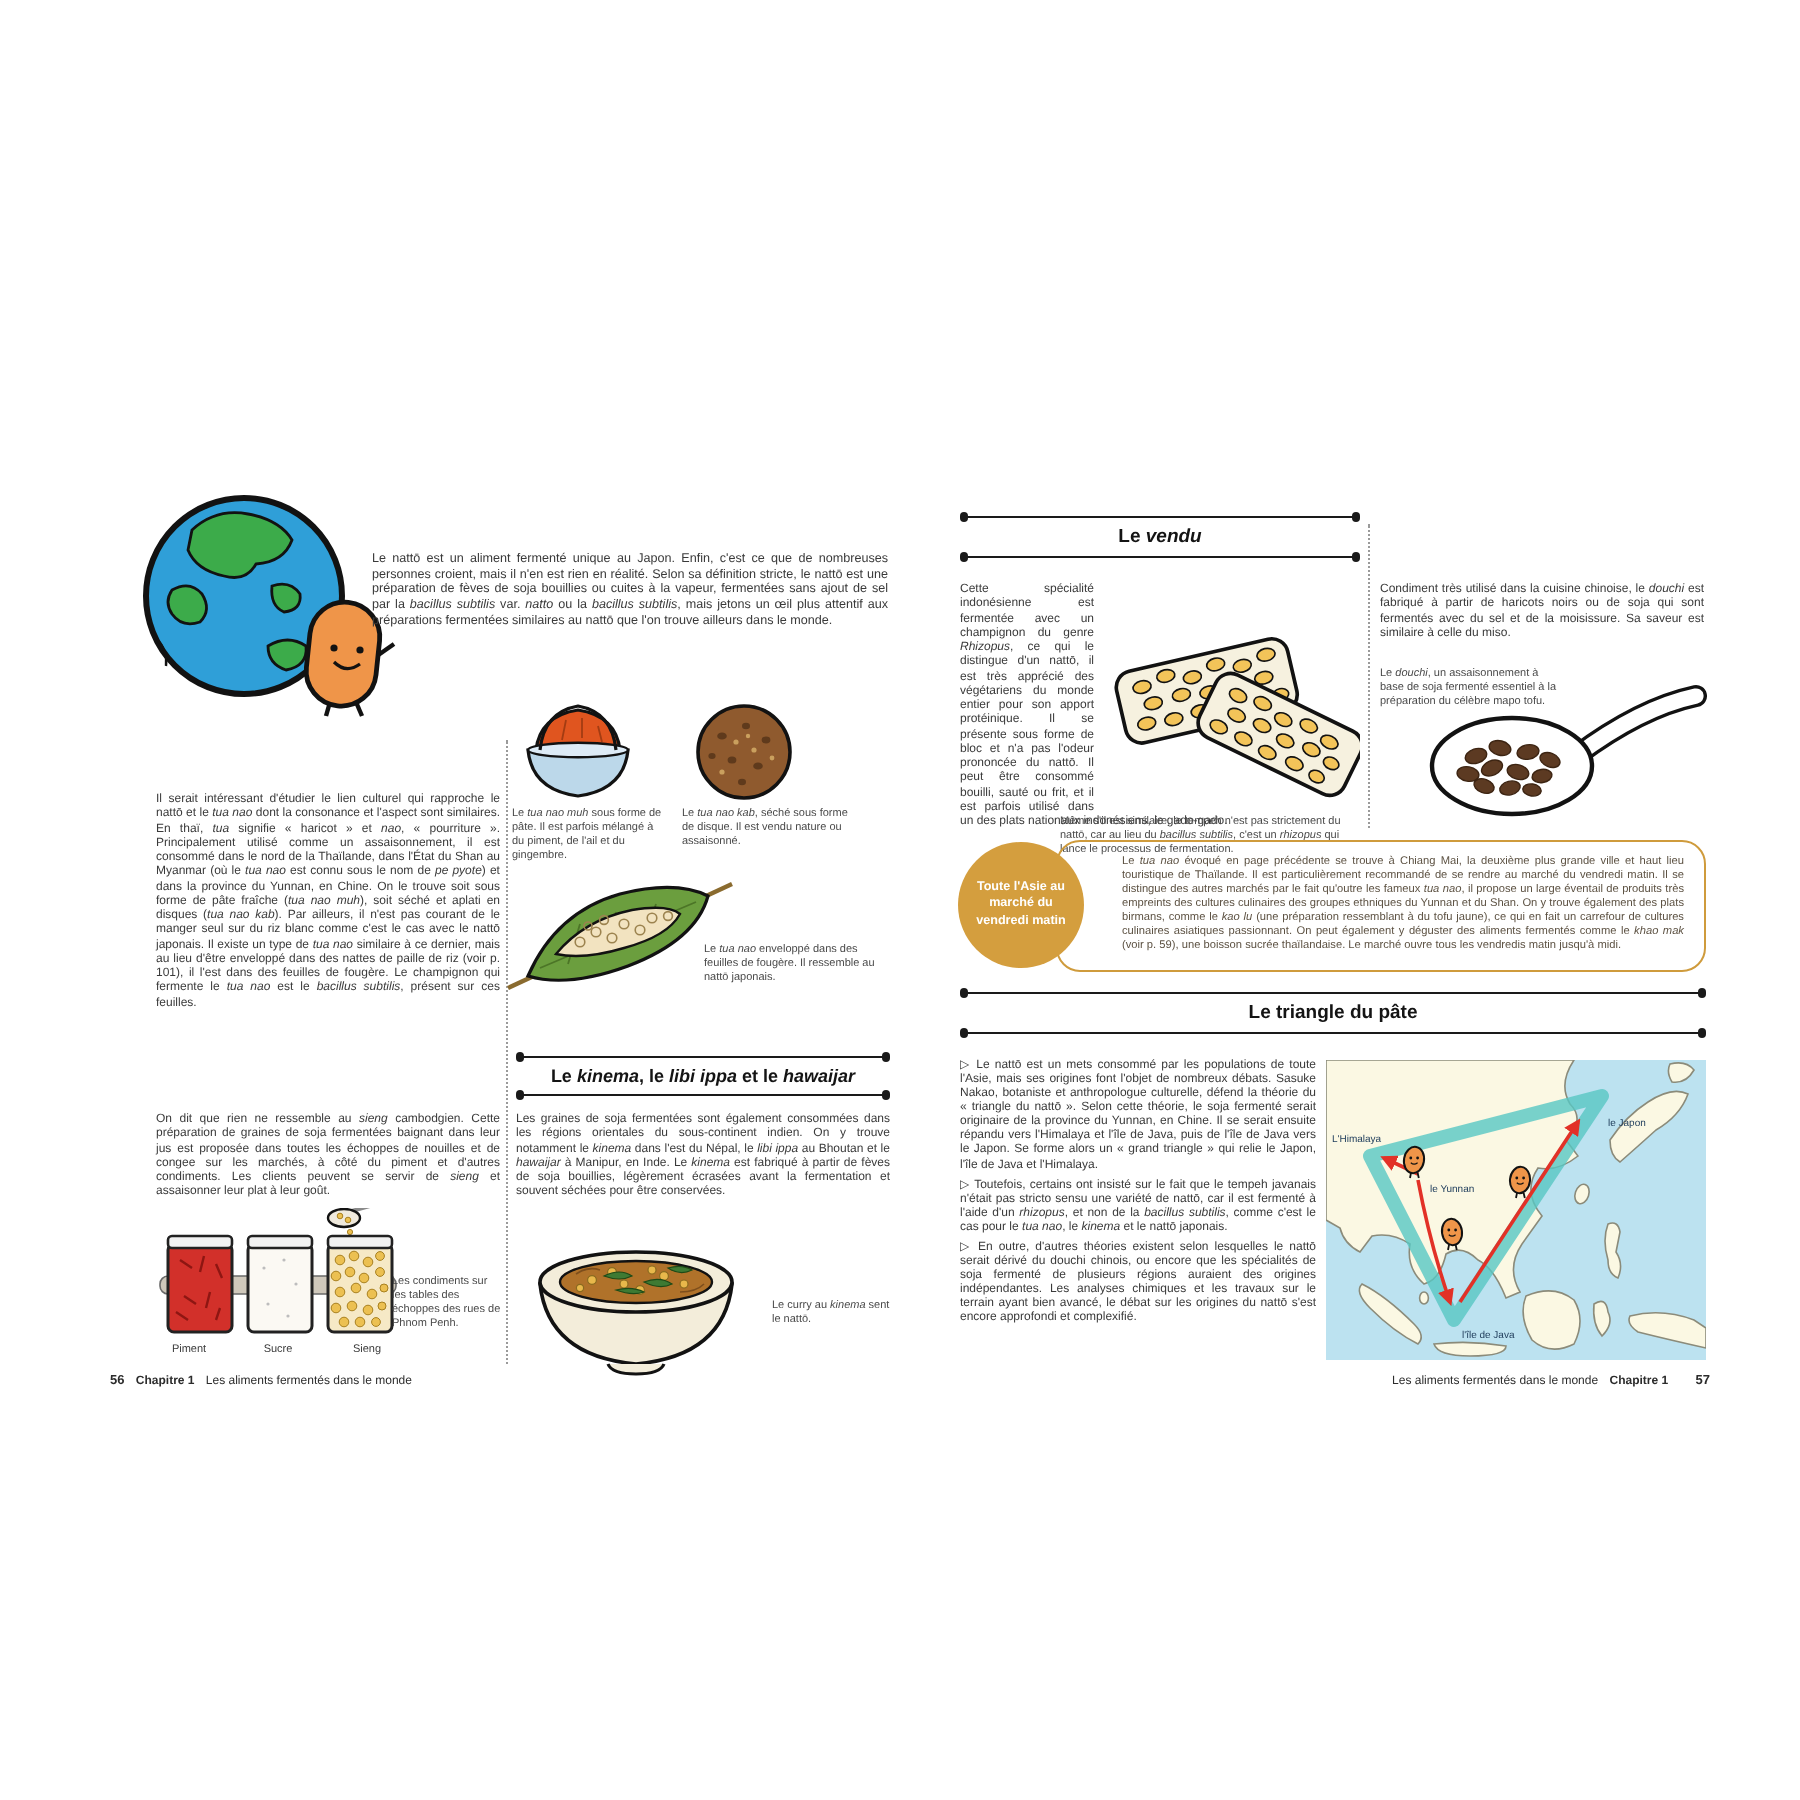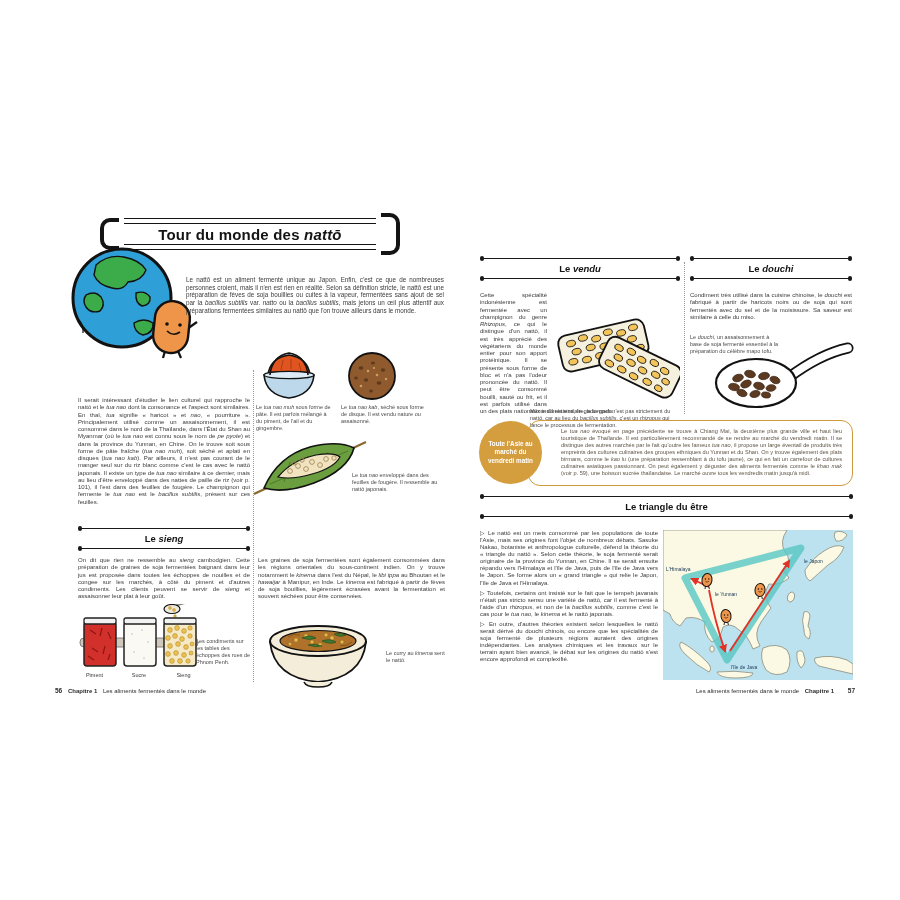"Tour du monde des nattō" div.title-frame { html: <div> <span></span> <span></span> <div></div> <div></div> <div>Tour du monde des <i>nattō</i></div> </div> -> none }
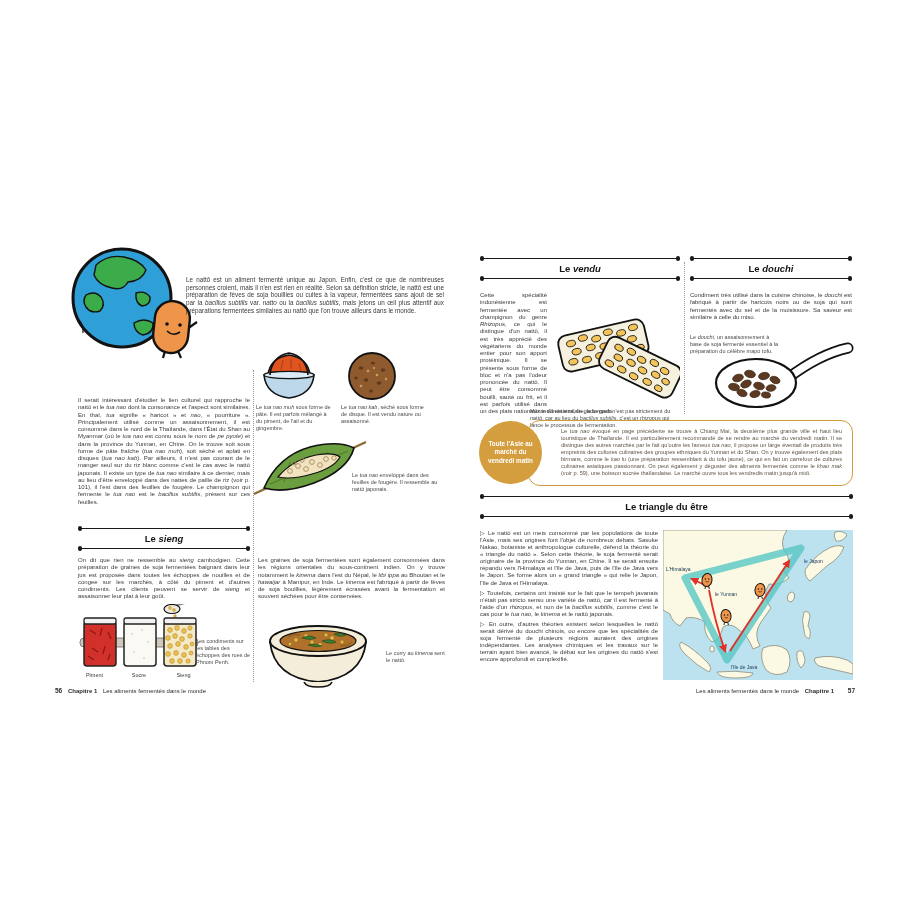"Le douchi" div.sec-head { html: <div> <div></div> <div>Le <i>douchi</i></div> <div></div> </div> -> none }
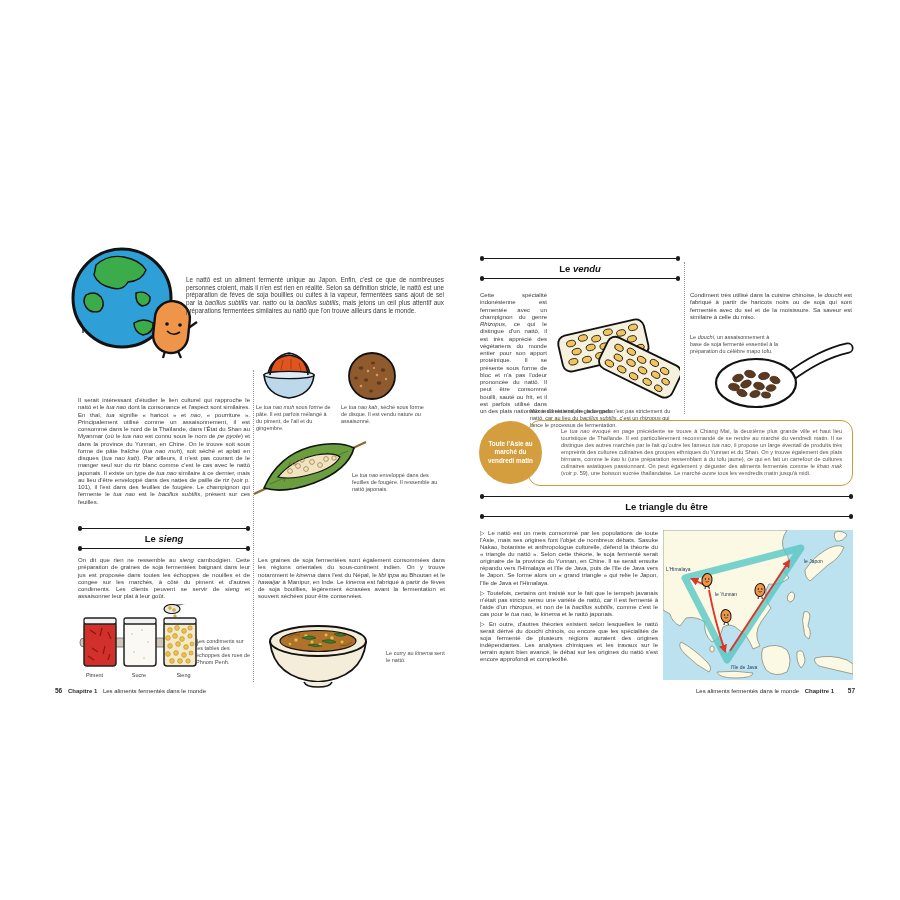"Le triangle du être" div.sec-title { text: être -> pâte }
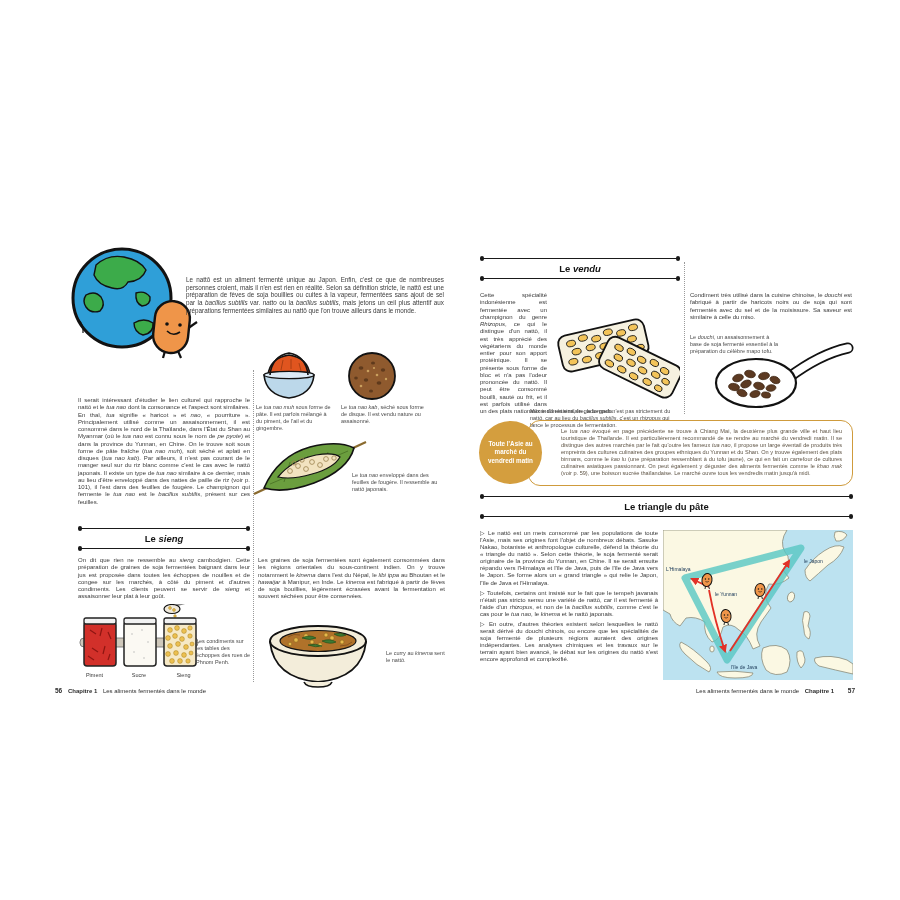"Le sieng" div.sec-head { html: <div> <div></div> <div>Le <i>sieng</i></div> <div></div> </div> -> none }
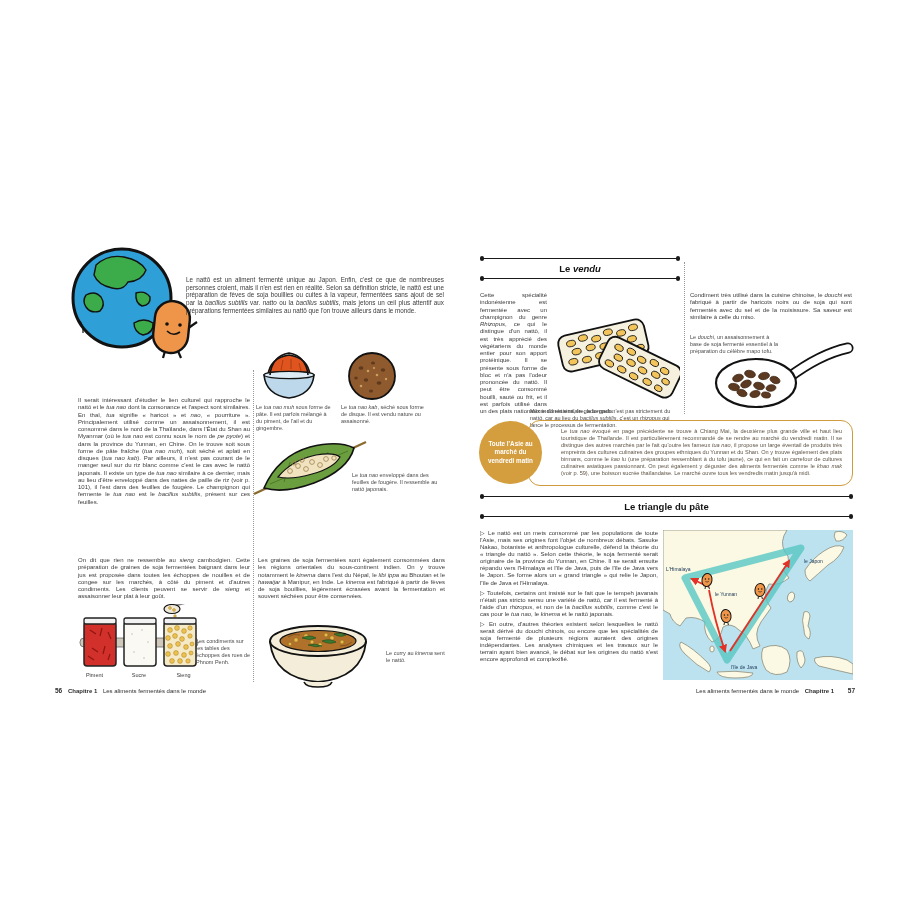"Le kinema, le libi ippa" div.sec-head { html: none -> <div> <div></div> <div>Le <i>kinema</i>, le <i>libi ippa</i> et le <i>hawaijar</i></div> <div></div> </div> }
